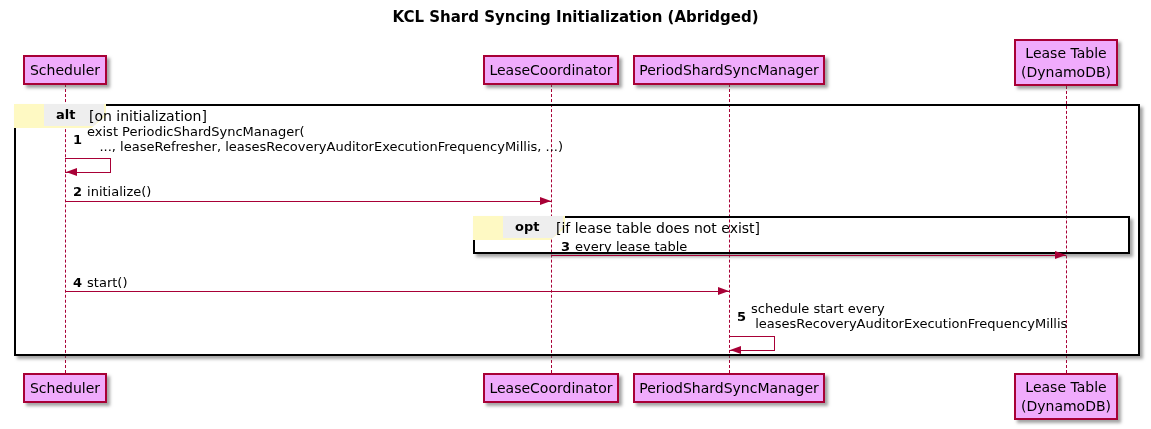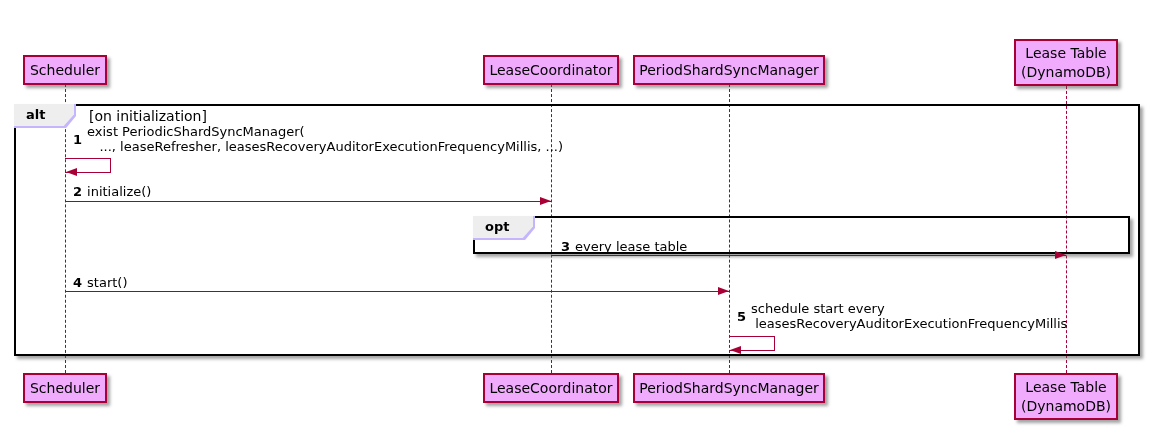"KCL Shard Syncing Initialization" div.title { html: none -> <div>KCL Shard Syncing Initialization (Abridged)</div> }
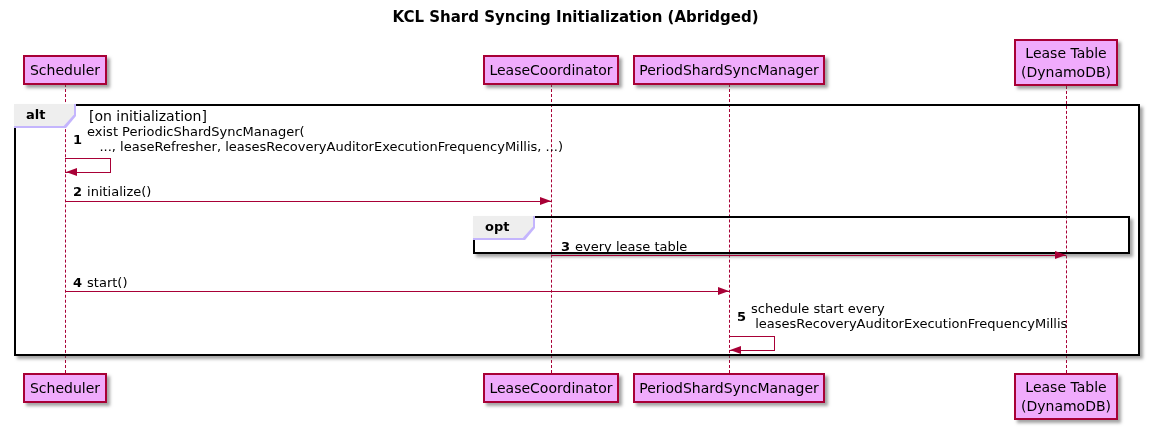"alt" .frame-label-outer { background: #c4b5fd -> #fef9c3; padding-left: none -> 30px }
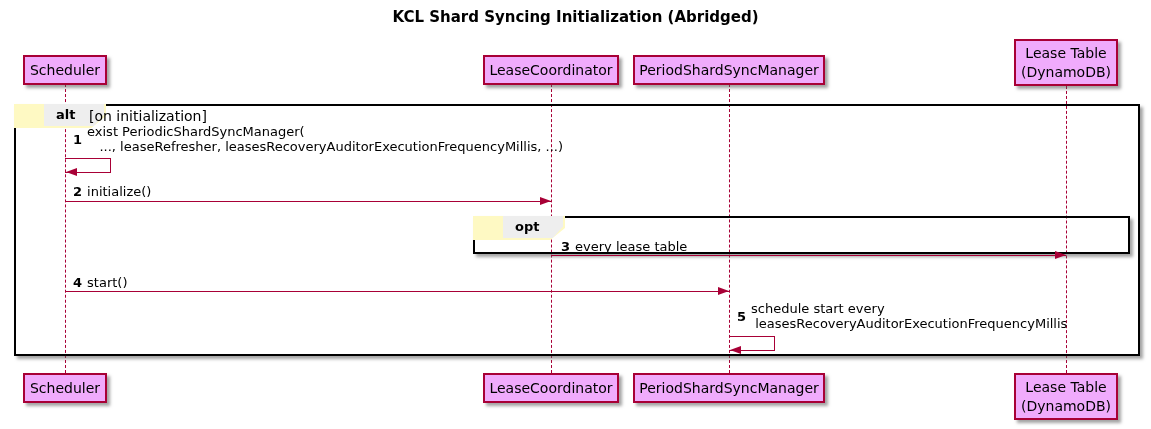"[if lease table does not" div.frame-cond { html: none -> <div>[if lease table does not exist]</div> }
